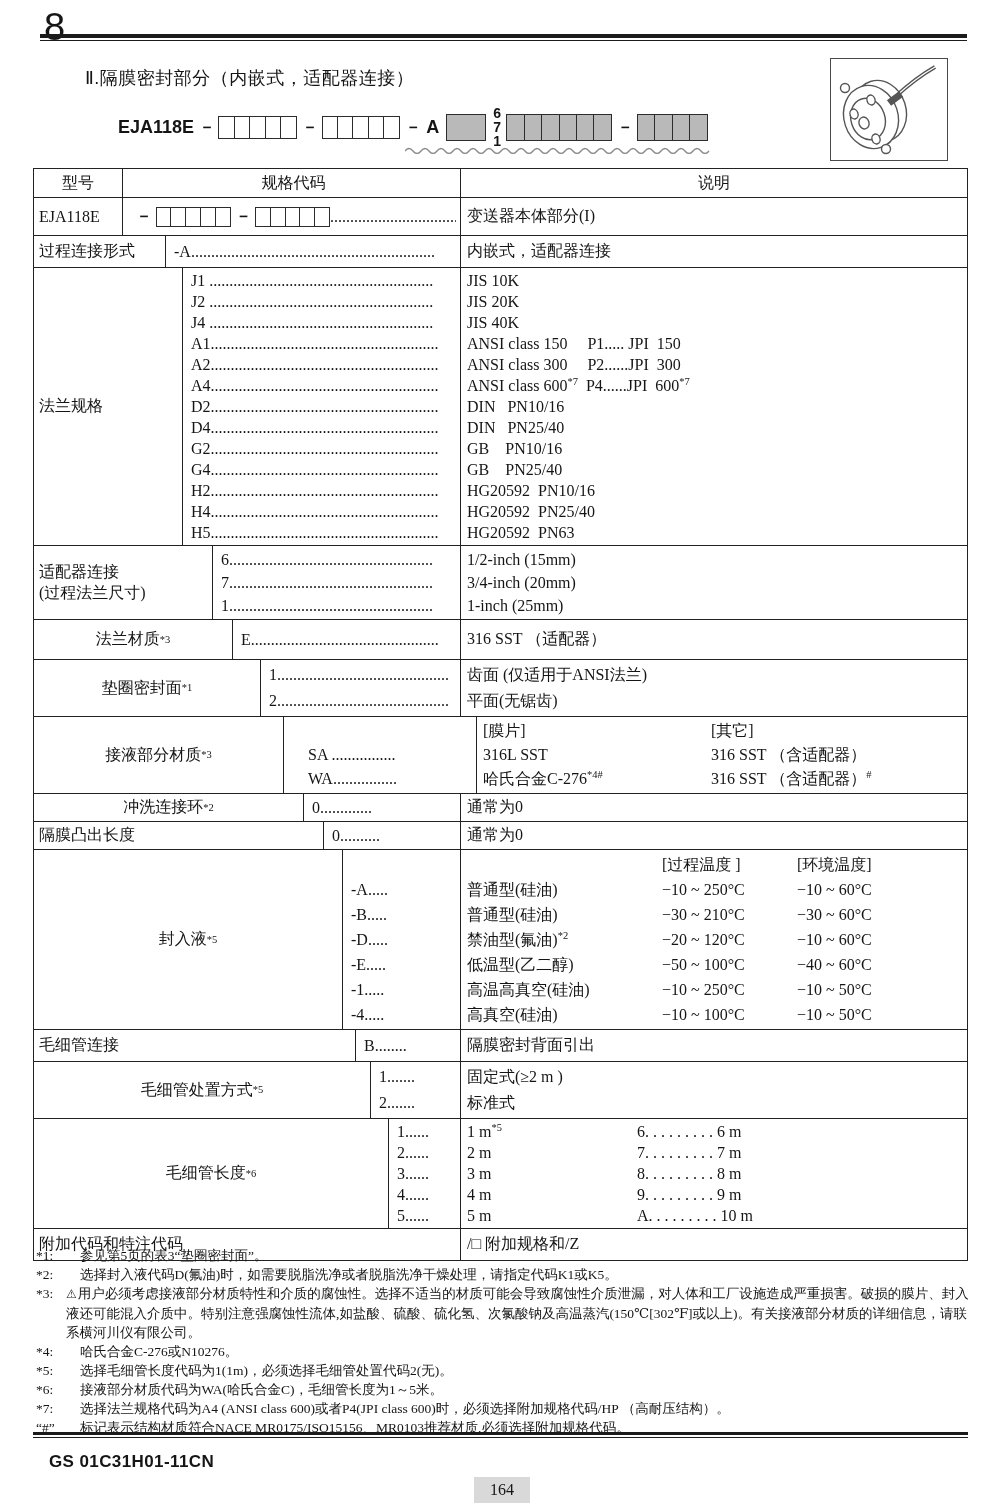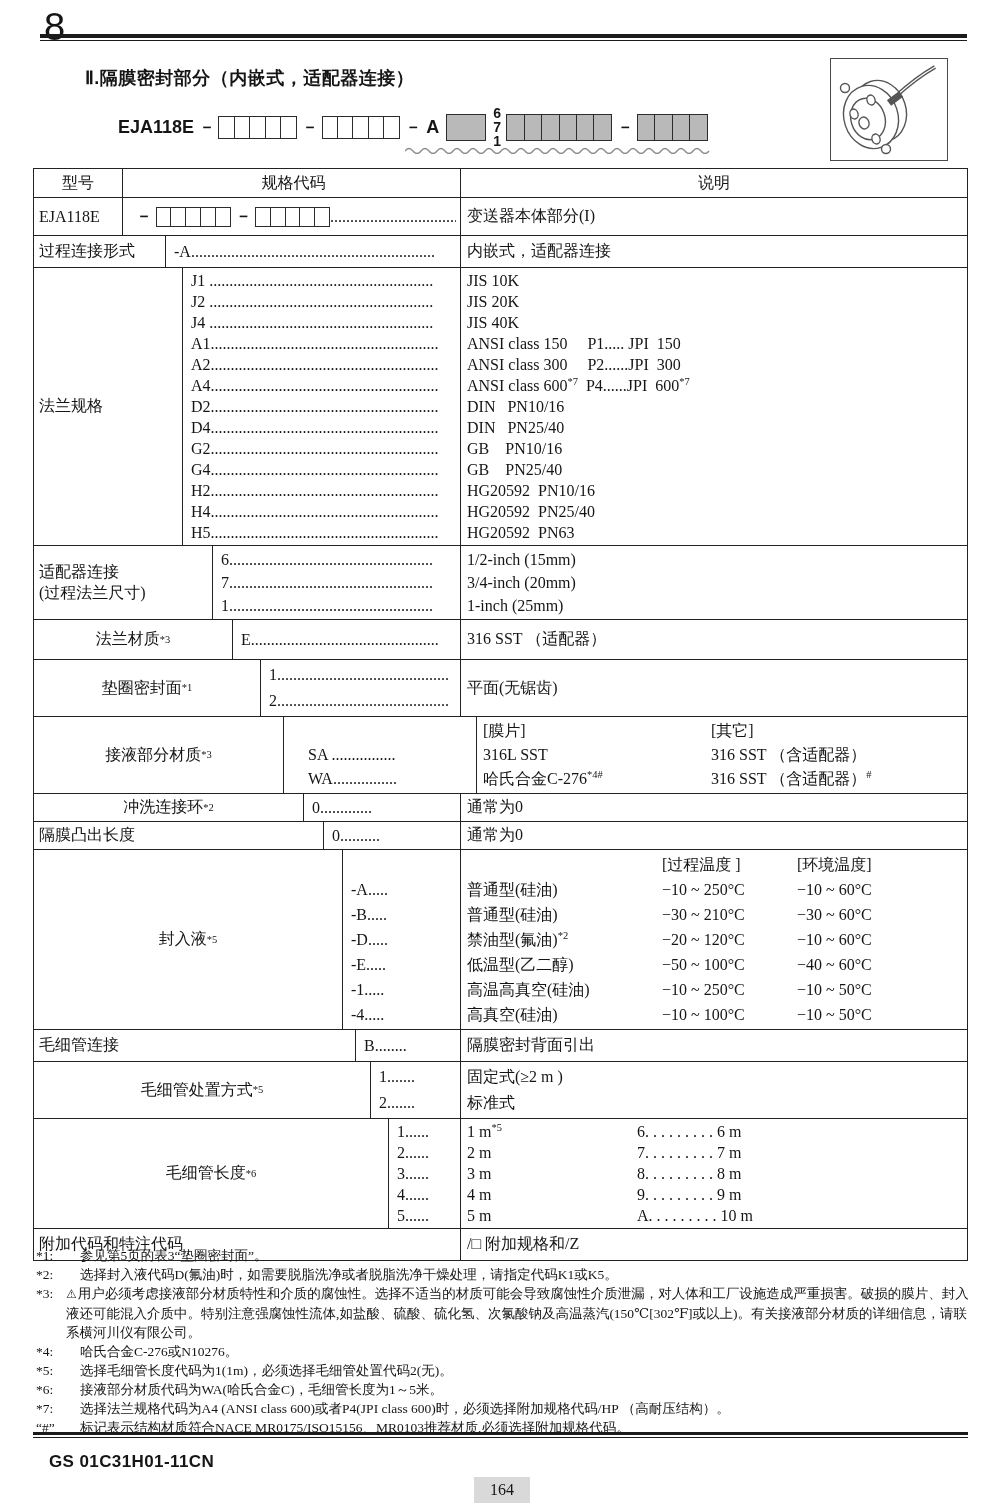"Ⅱ.隔膜密封部分（内嵌式，适配器连接）" .doc-title { font-weight: bold -> normal }
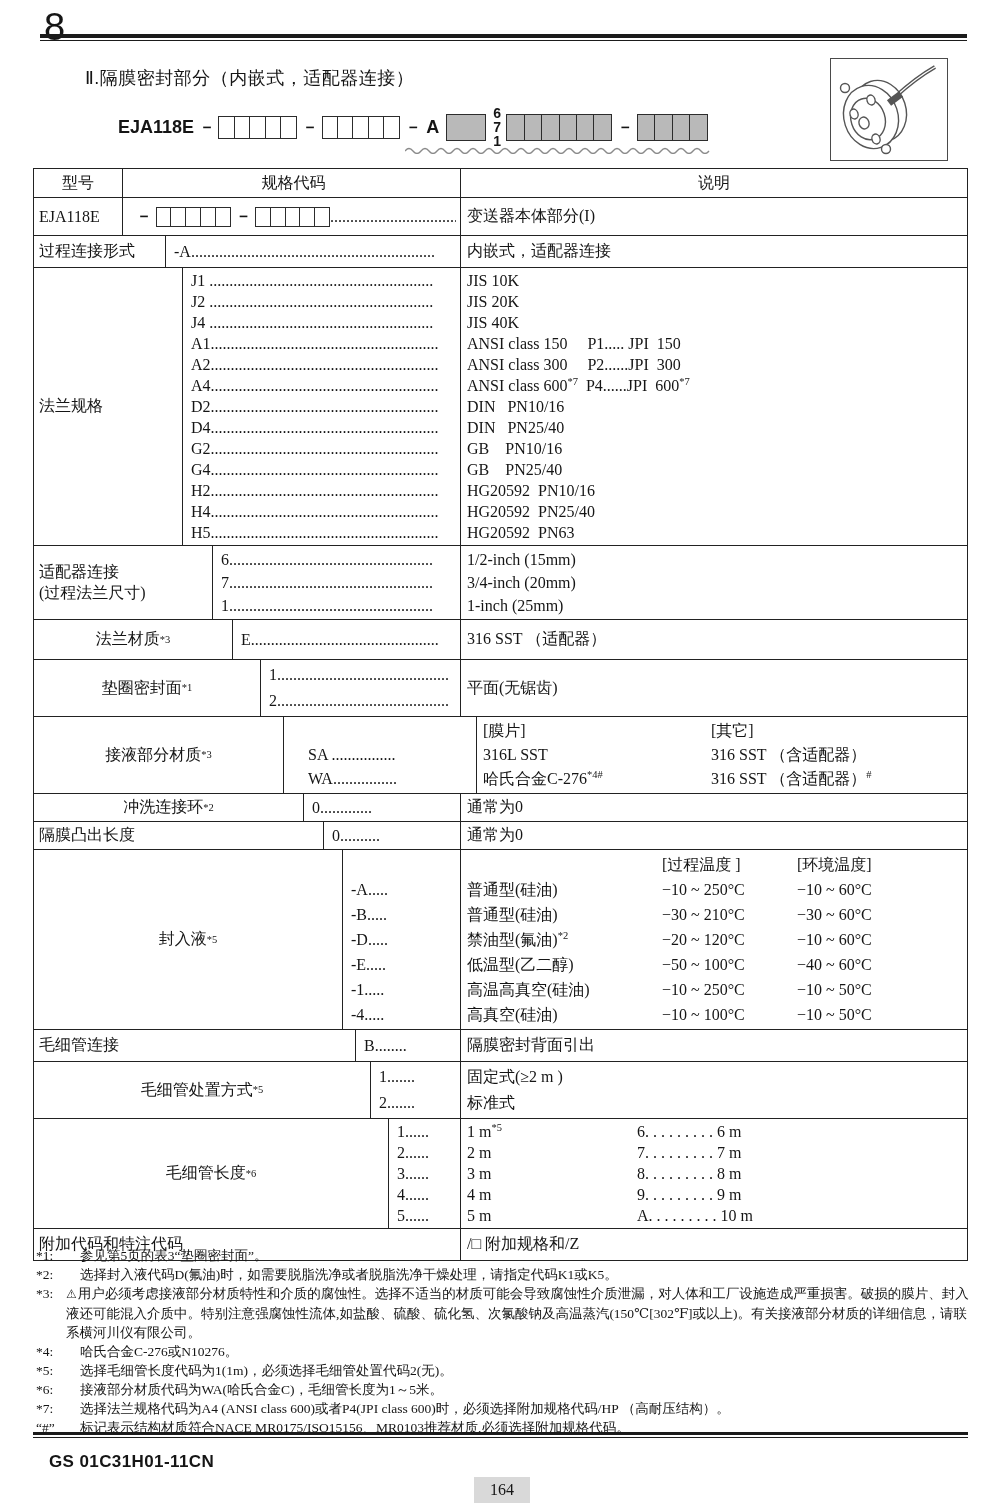"齿面 (仅适用于ANSI法兰)" div.ln { html: none -> <div>齿面 (仅适用于ANSI法兰)</div> }
